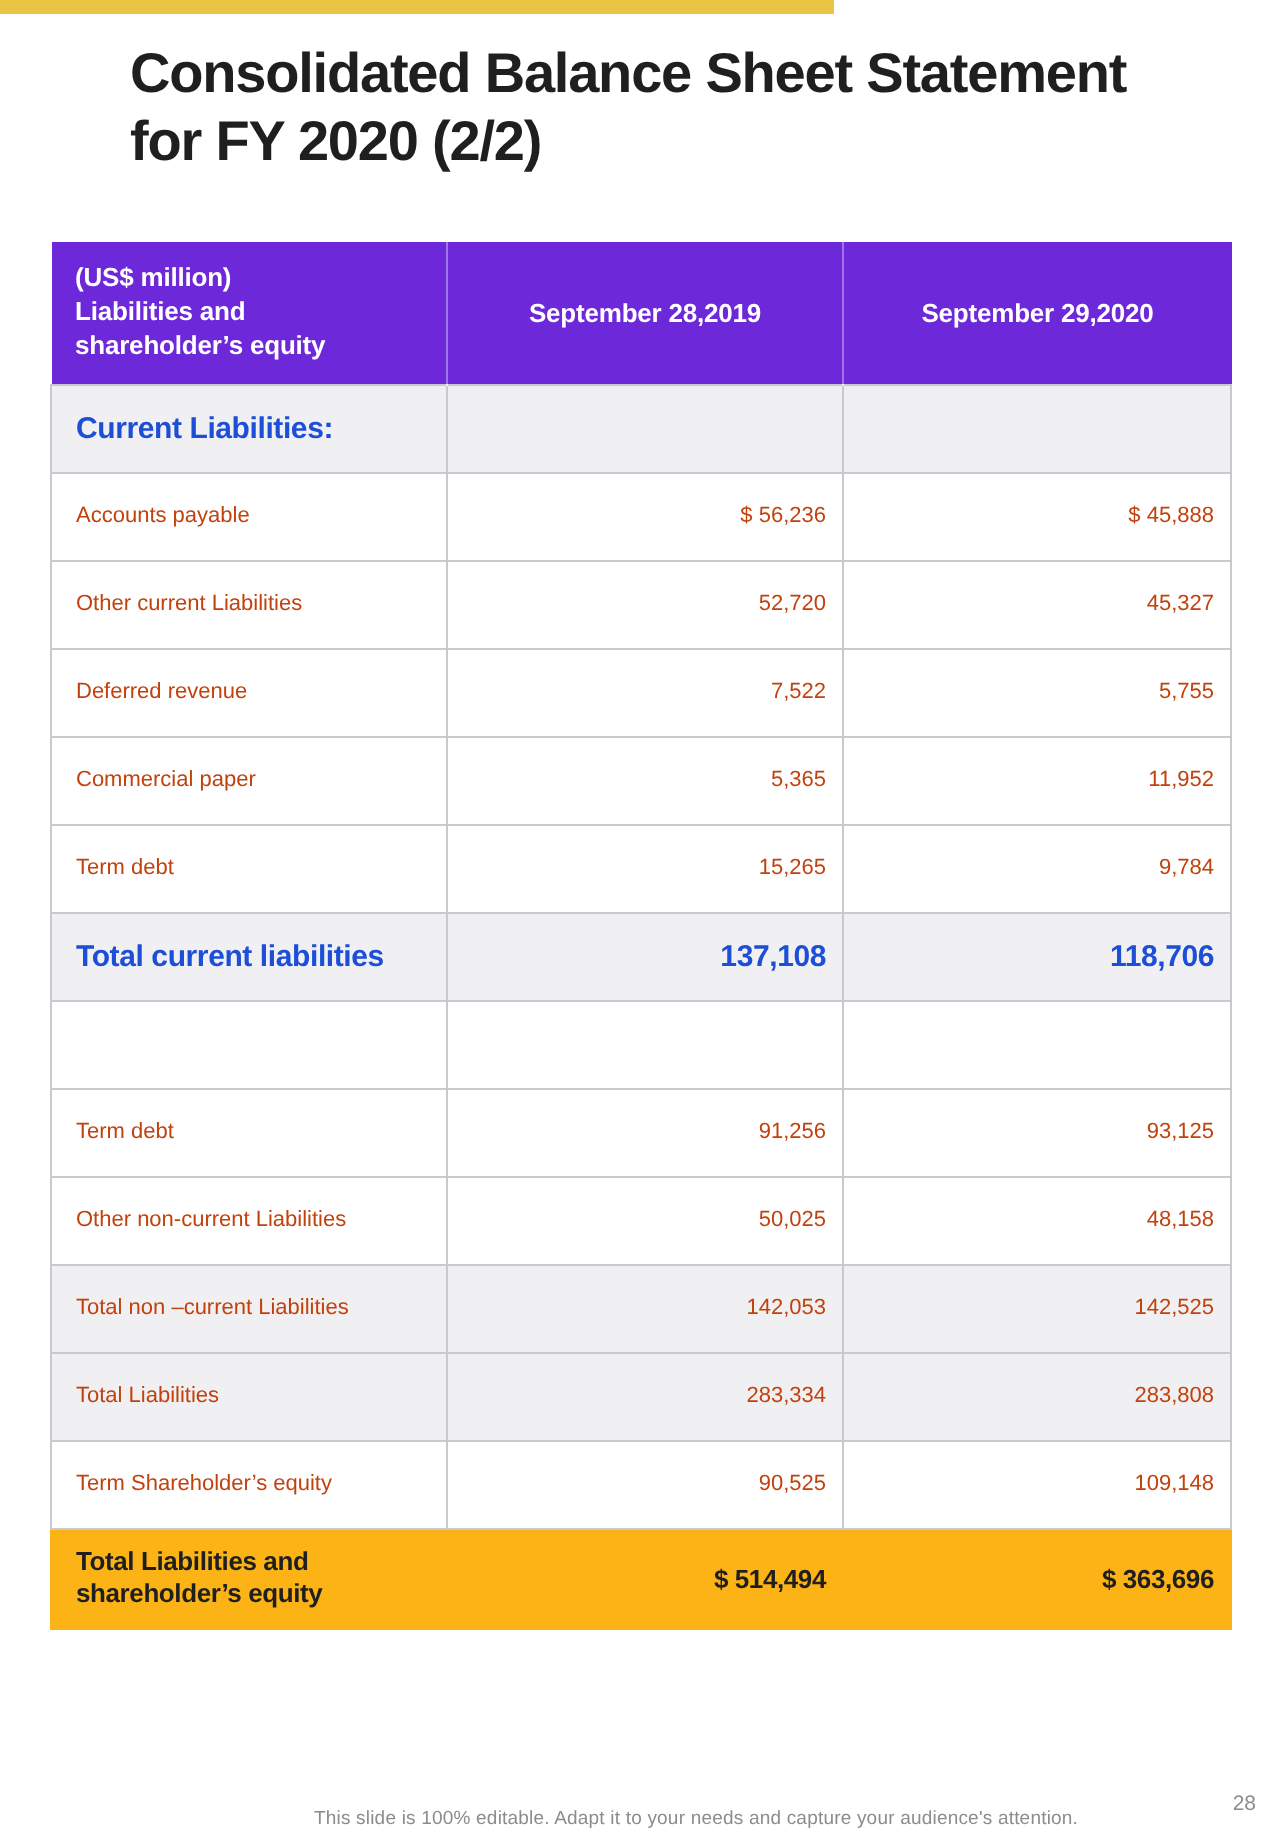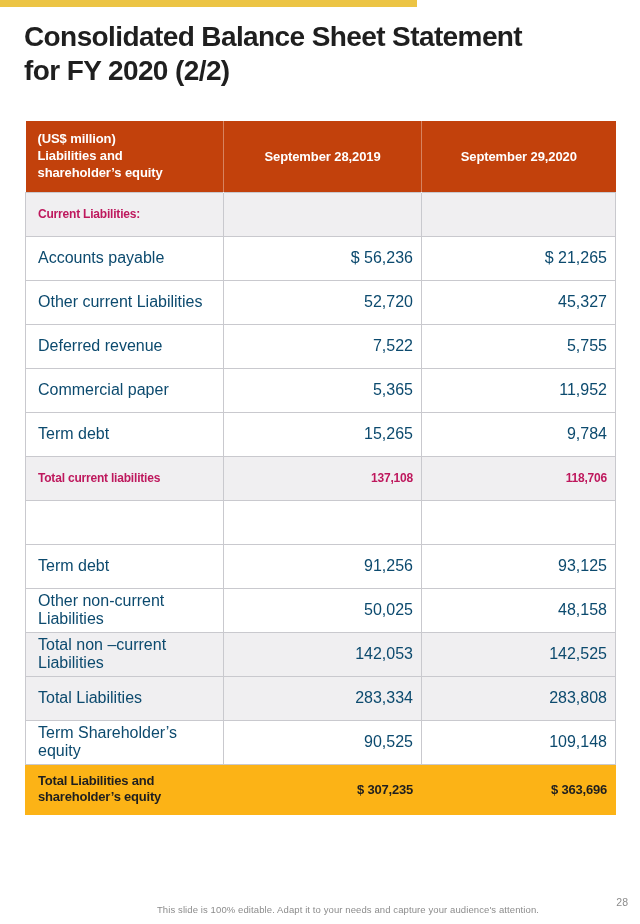"Consolidated Balance Sheet Statement" .page-title { margin-left: none -> 41px }
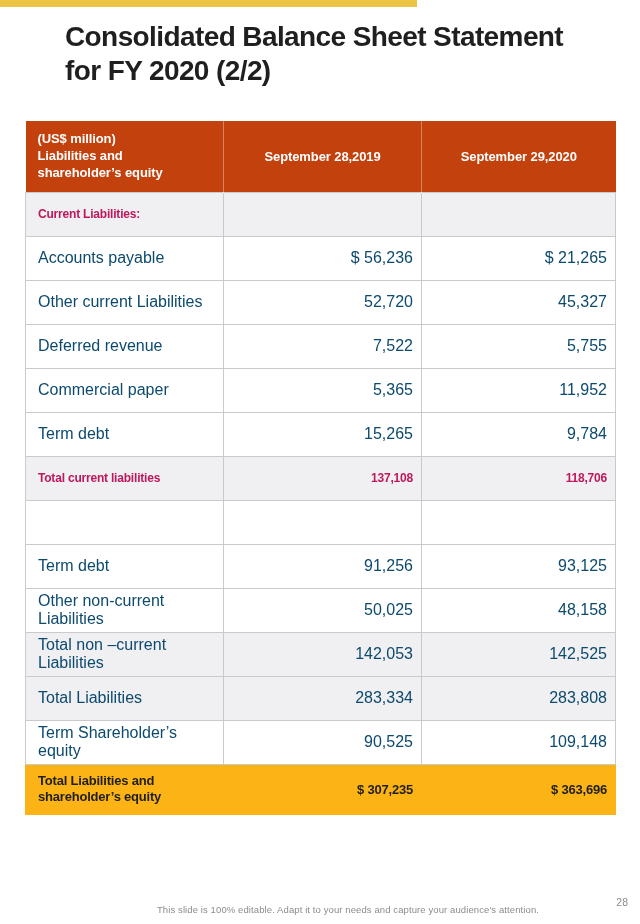"(US$ million)" .balance-table th { background: #c2410c -> #6d28d9 }
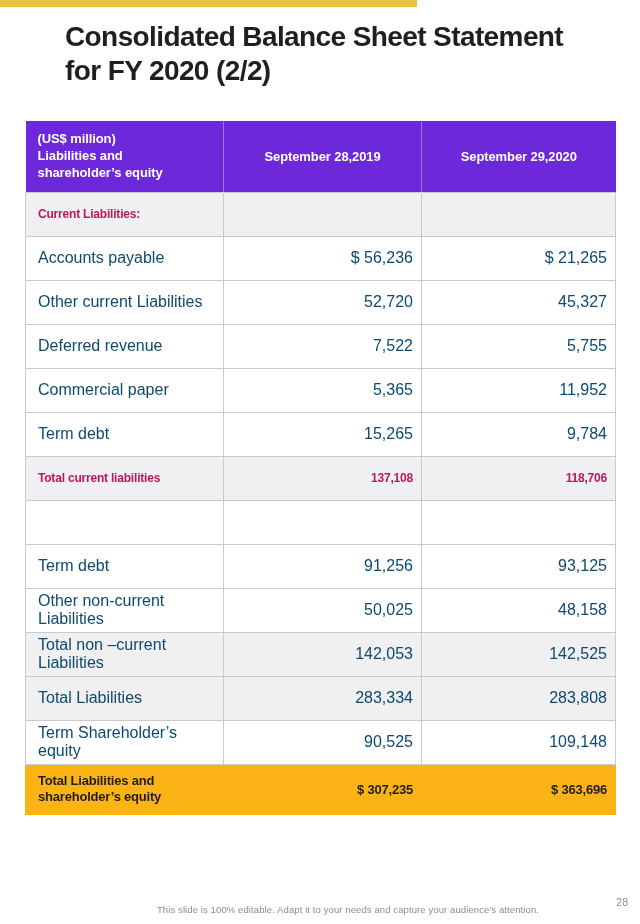"Current Liabilities:" tr.section td.label, tr.total td { color: #be185d -> #1d4ed8; font-size: 12px -> 15px }
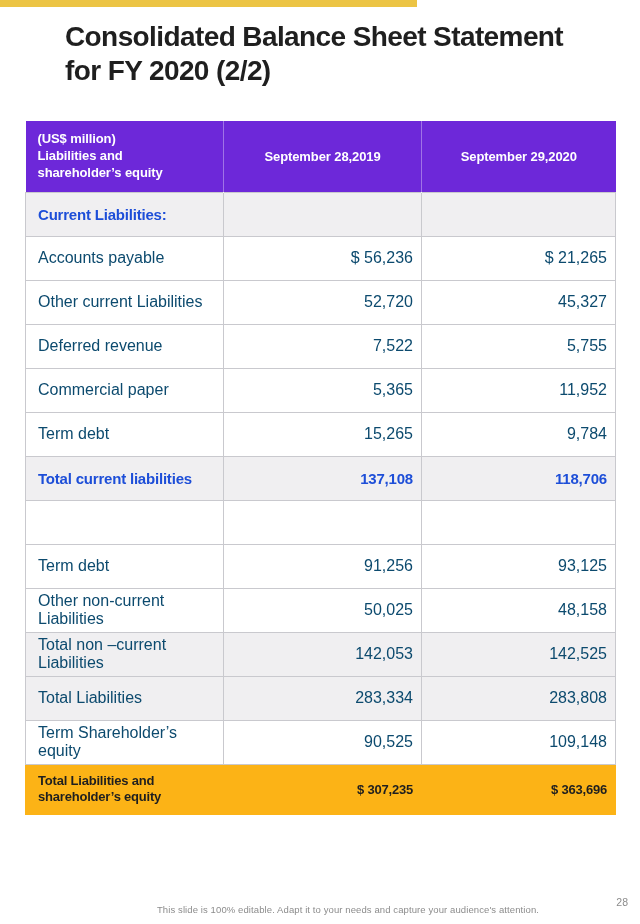"Accounts payable" .balance-table td { color: #0c4a6e -> #c2410c; font-size: 16px -> 11px }
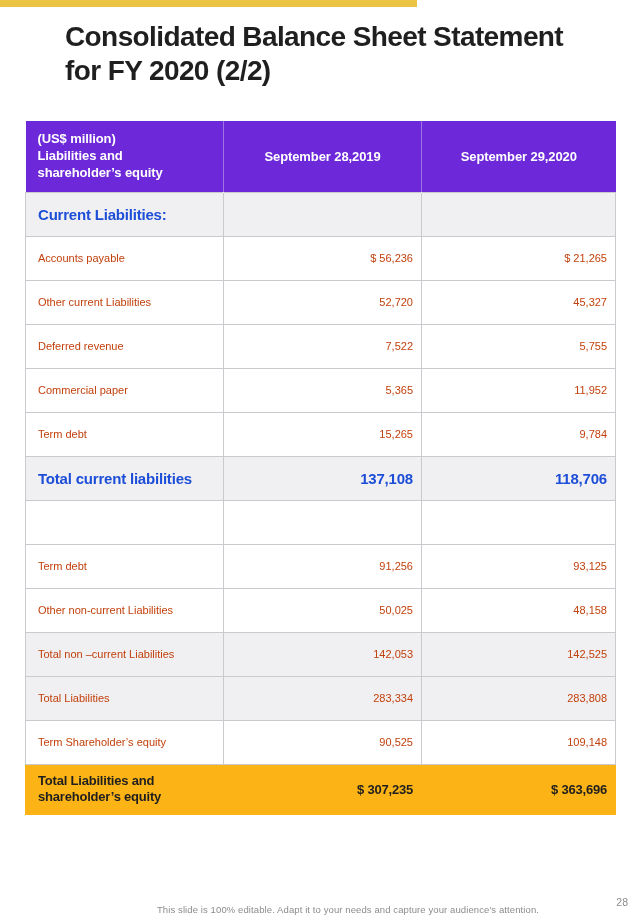"$ 21,265" td.num { text: 21,265 -> 45,888 }
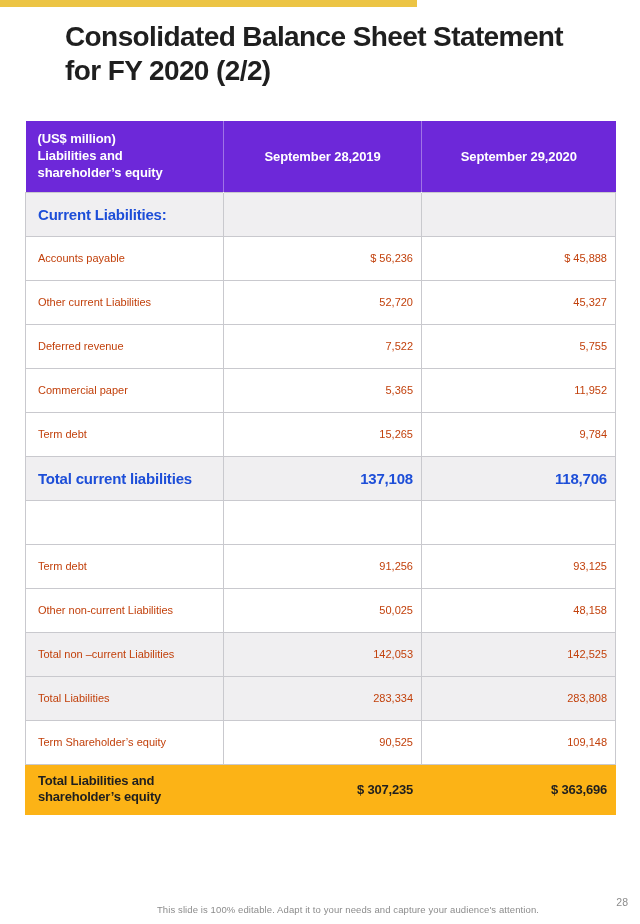"$ 307,235" td.num { text: 307,235 -> 514,494 }
